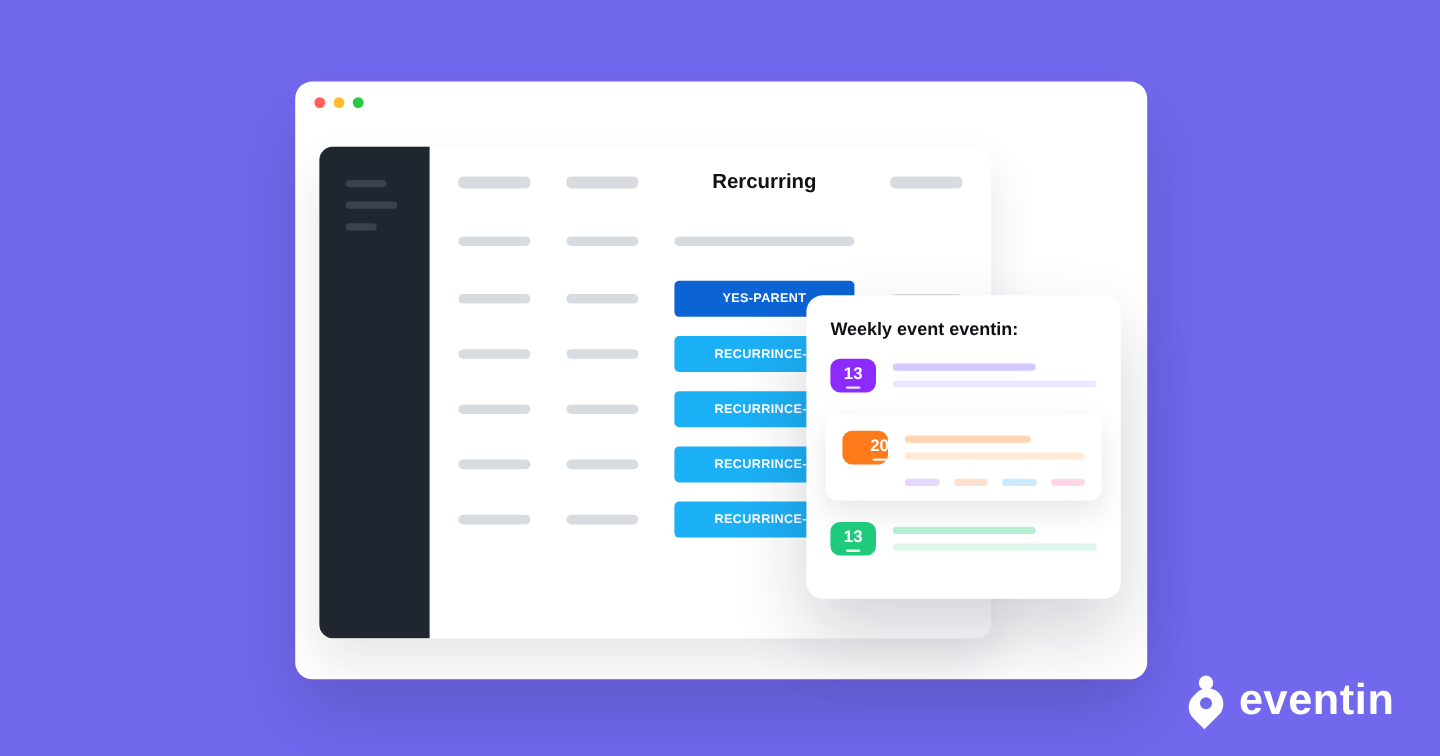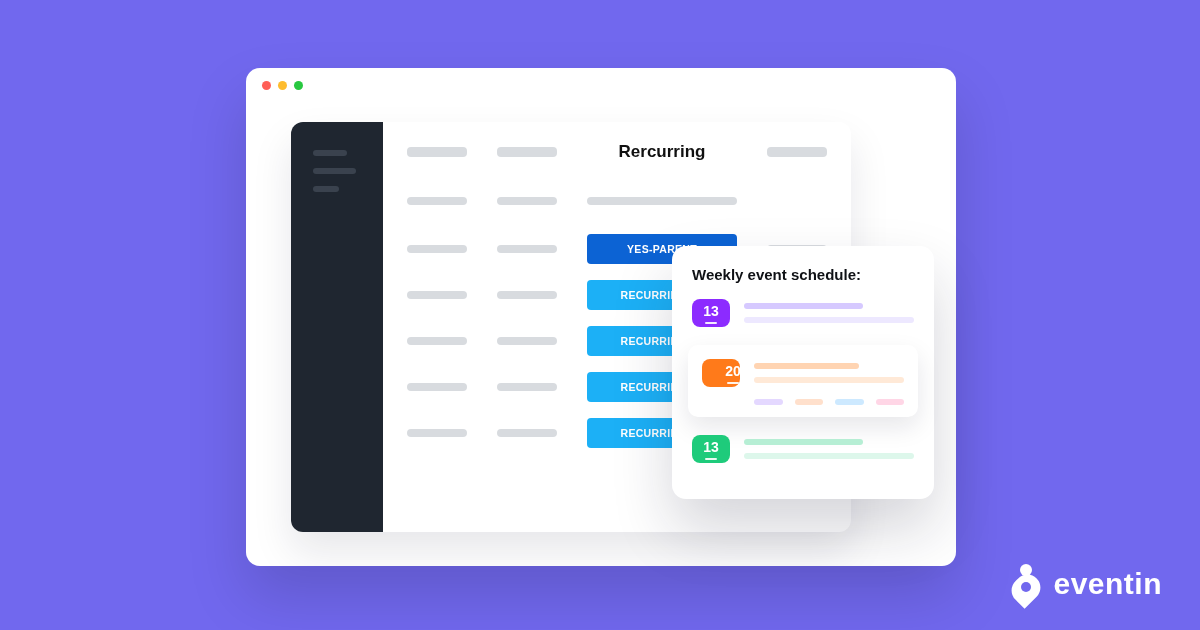"Rercurring" .app-card { left: 45px -> 20px }
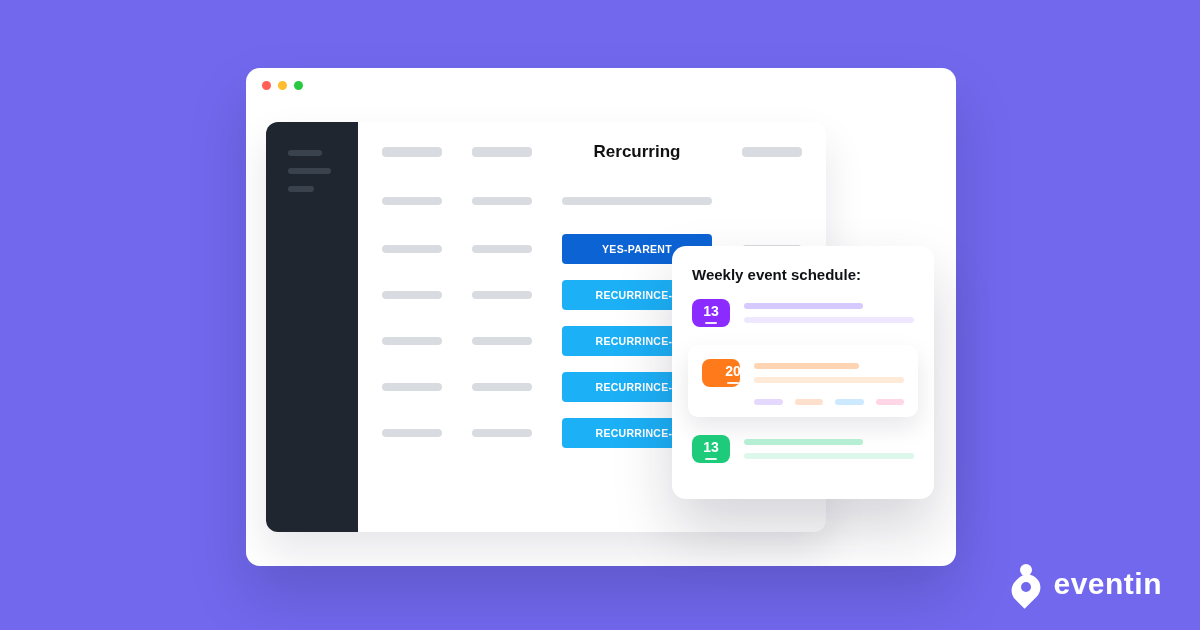"Weekly event schedule:" div.schedule-title { text: schedule -> eventin }
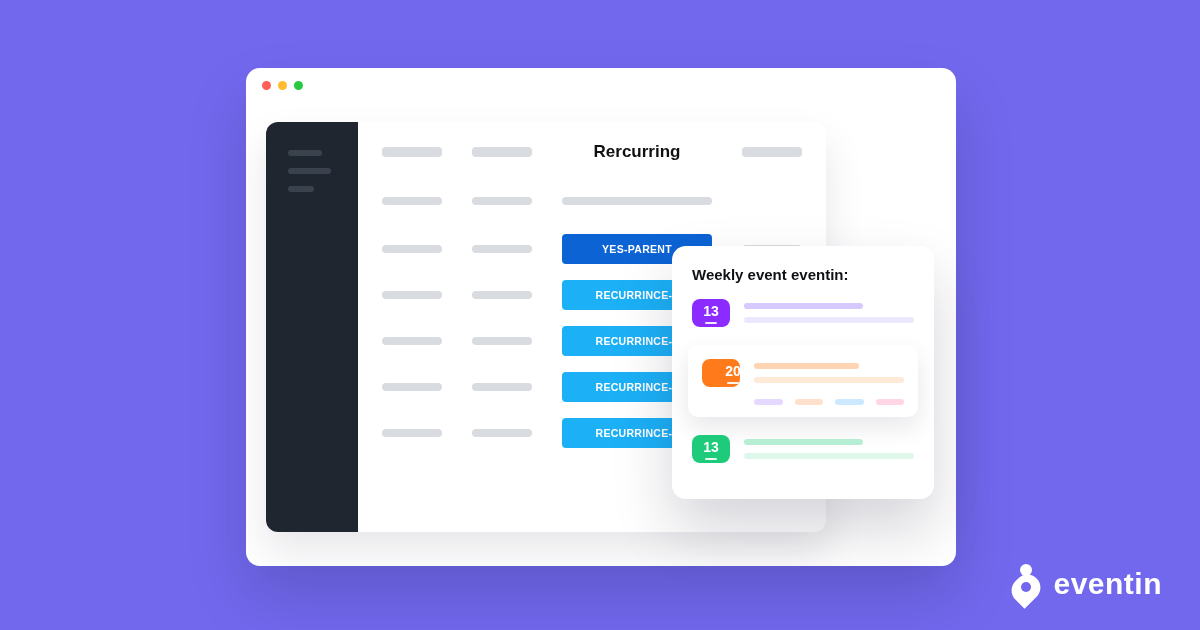"eventin" .logo-text { font-size: 30px -> 36px }
